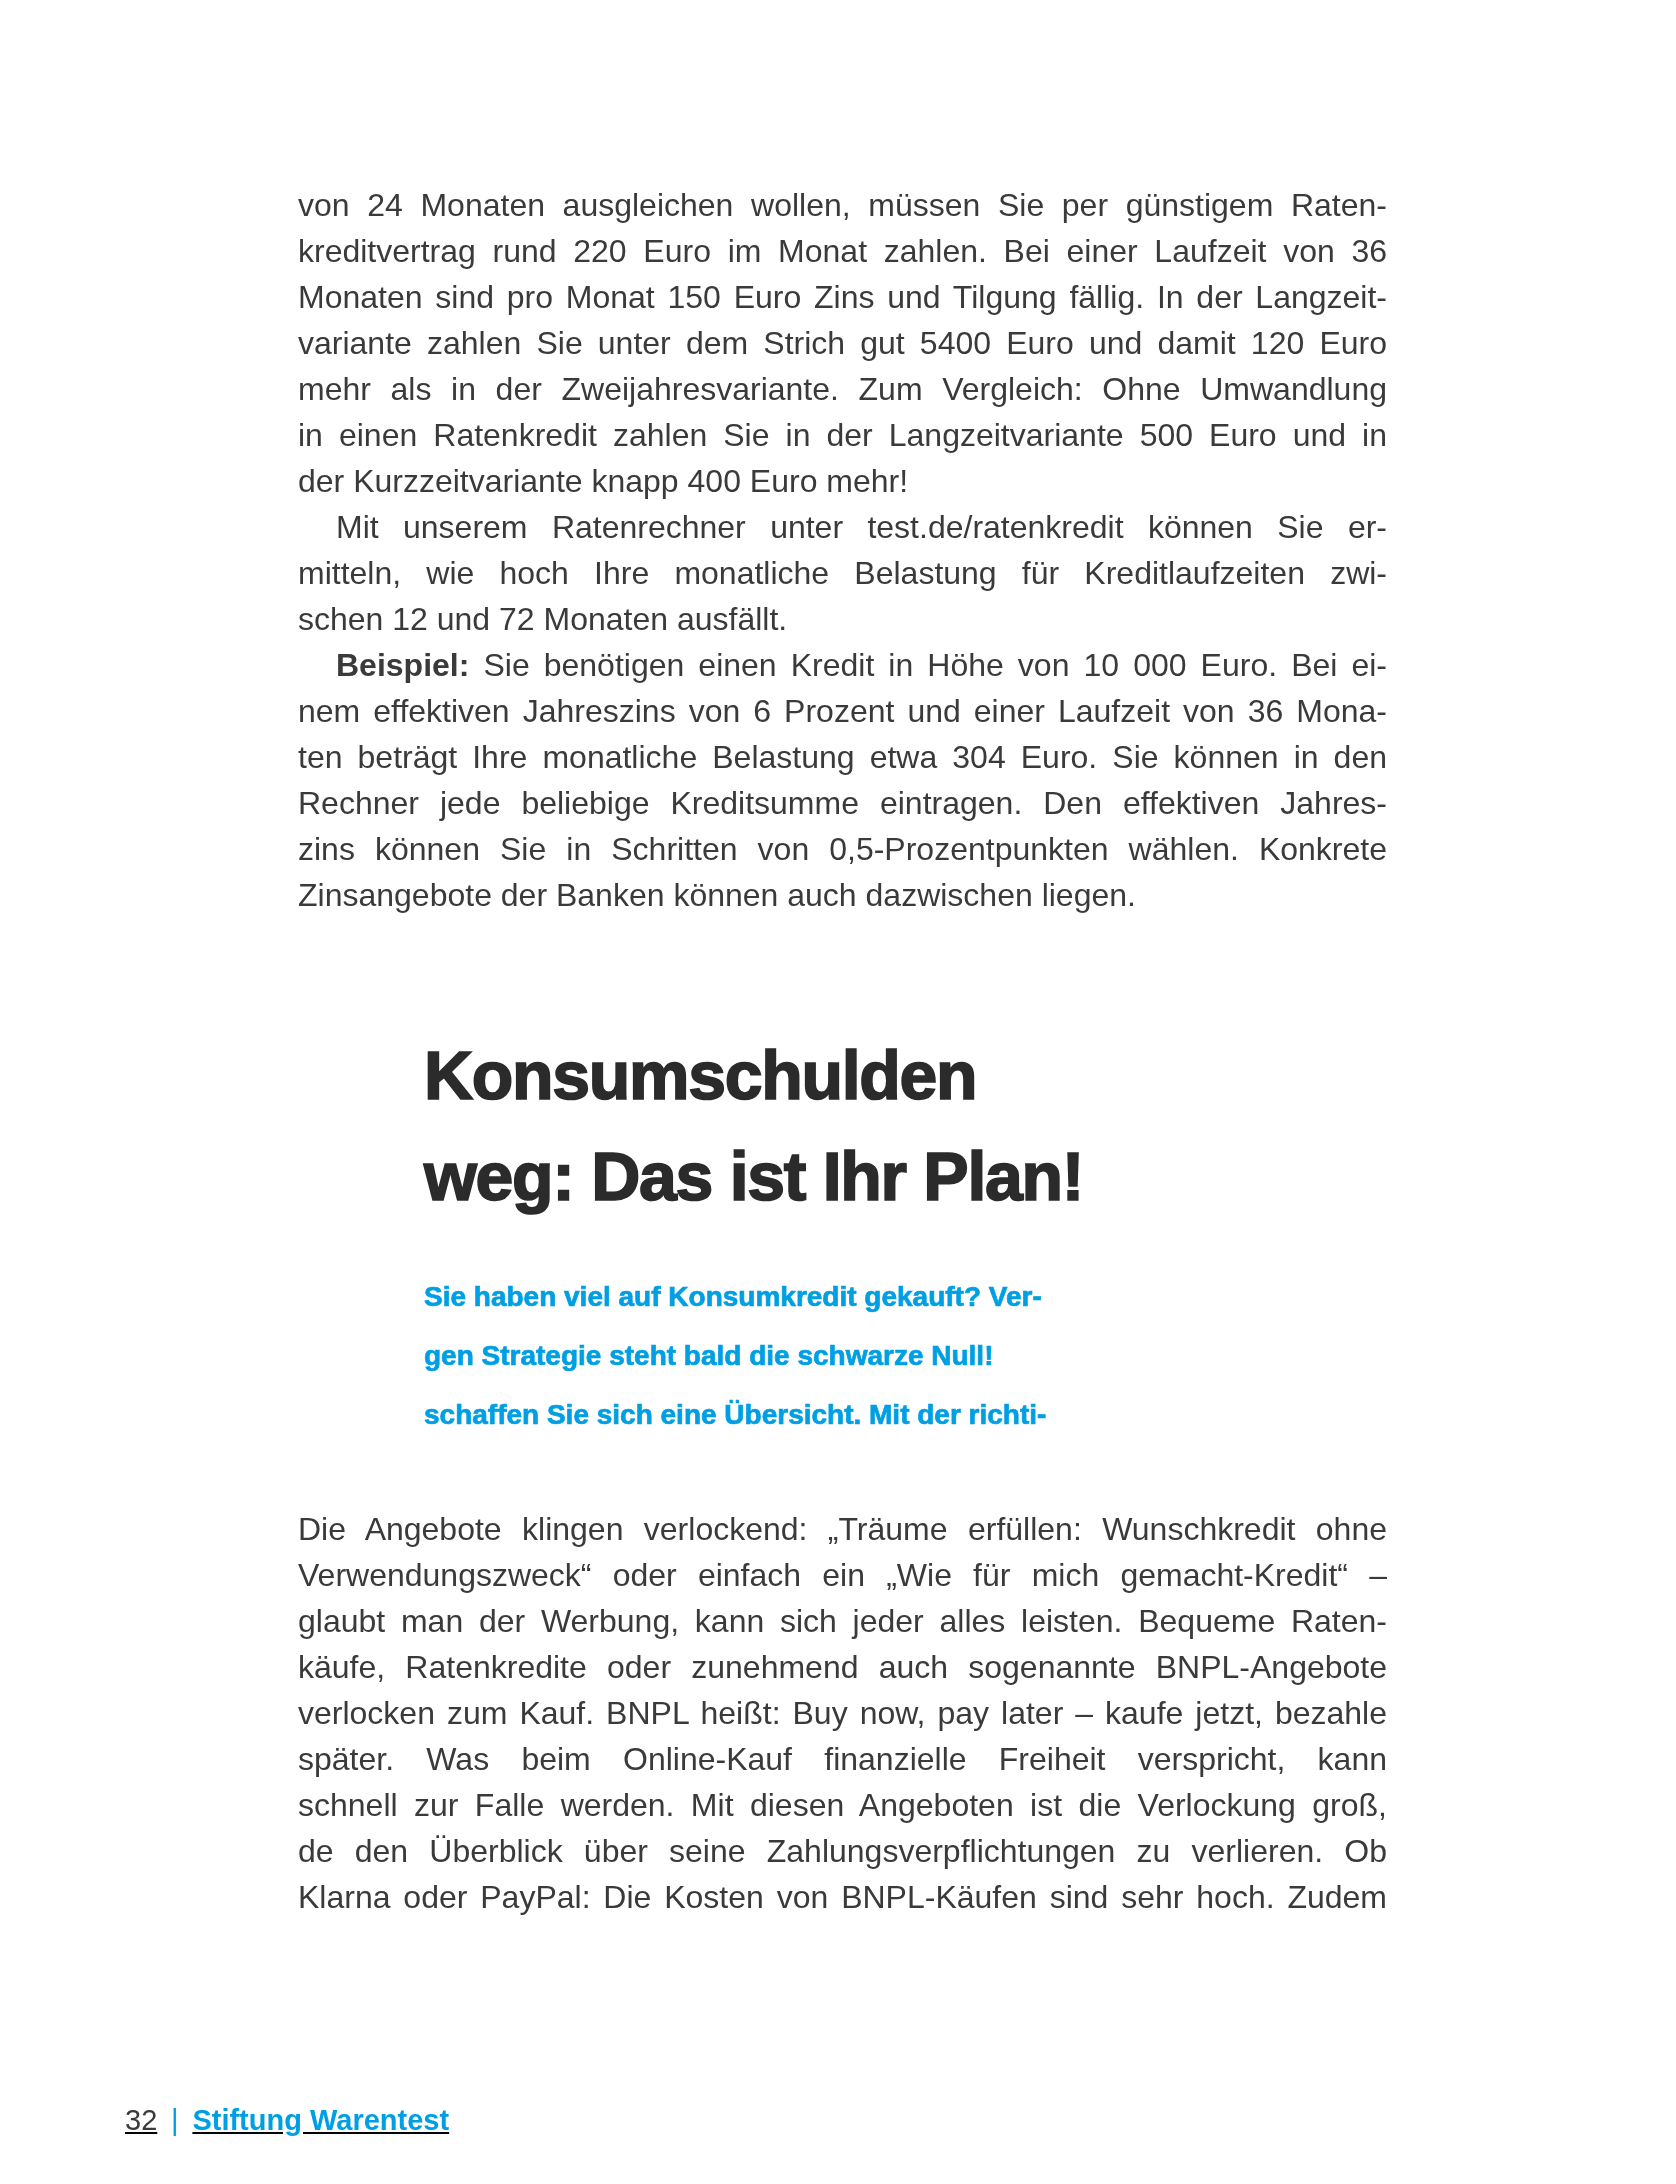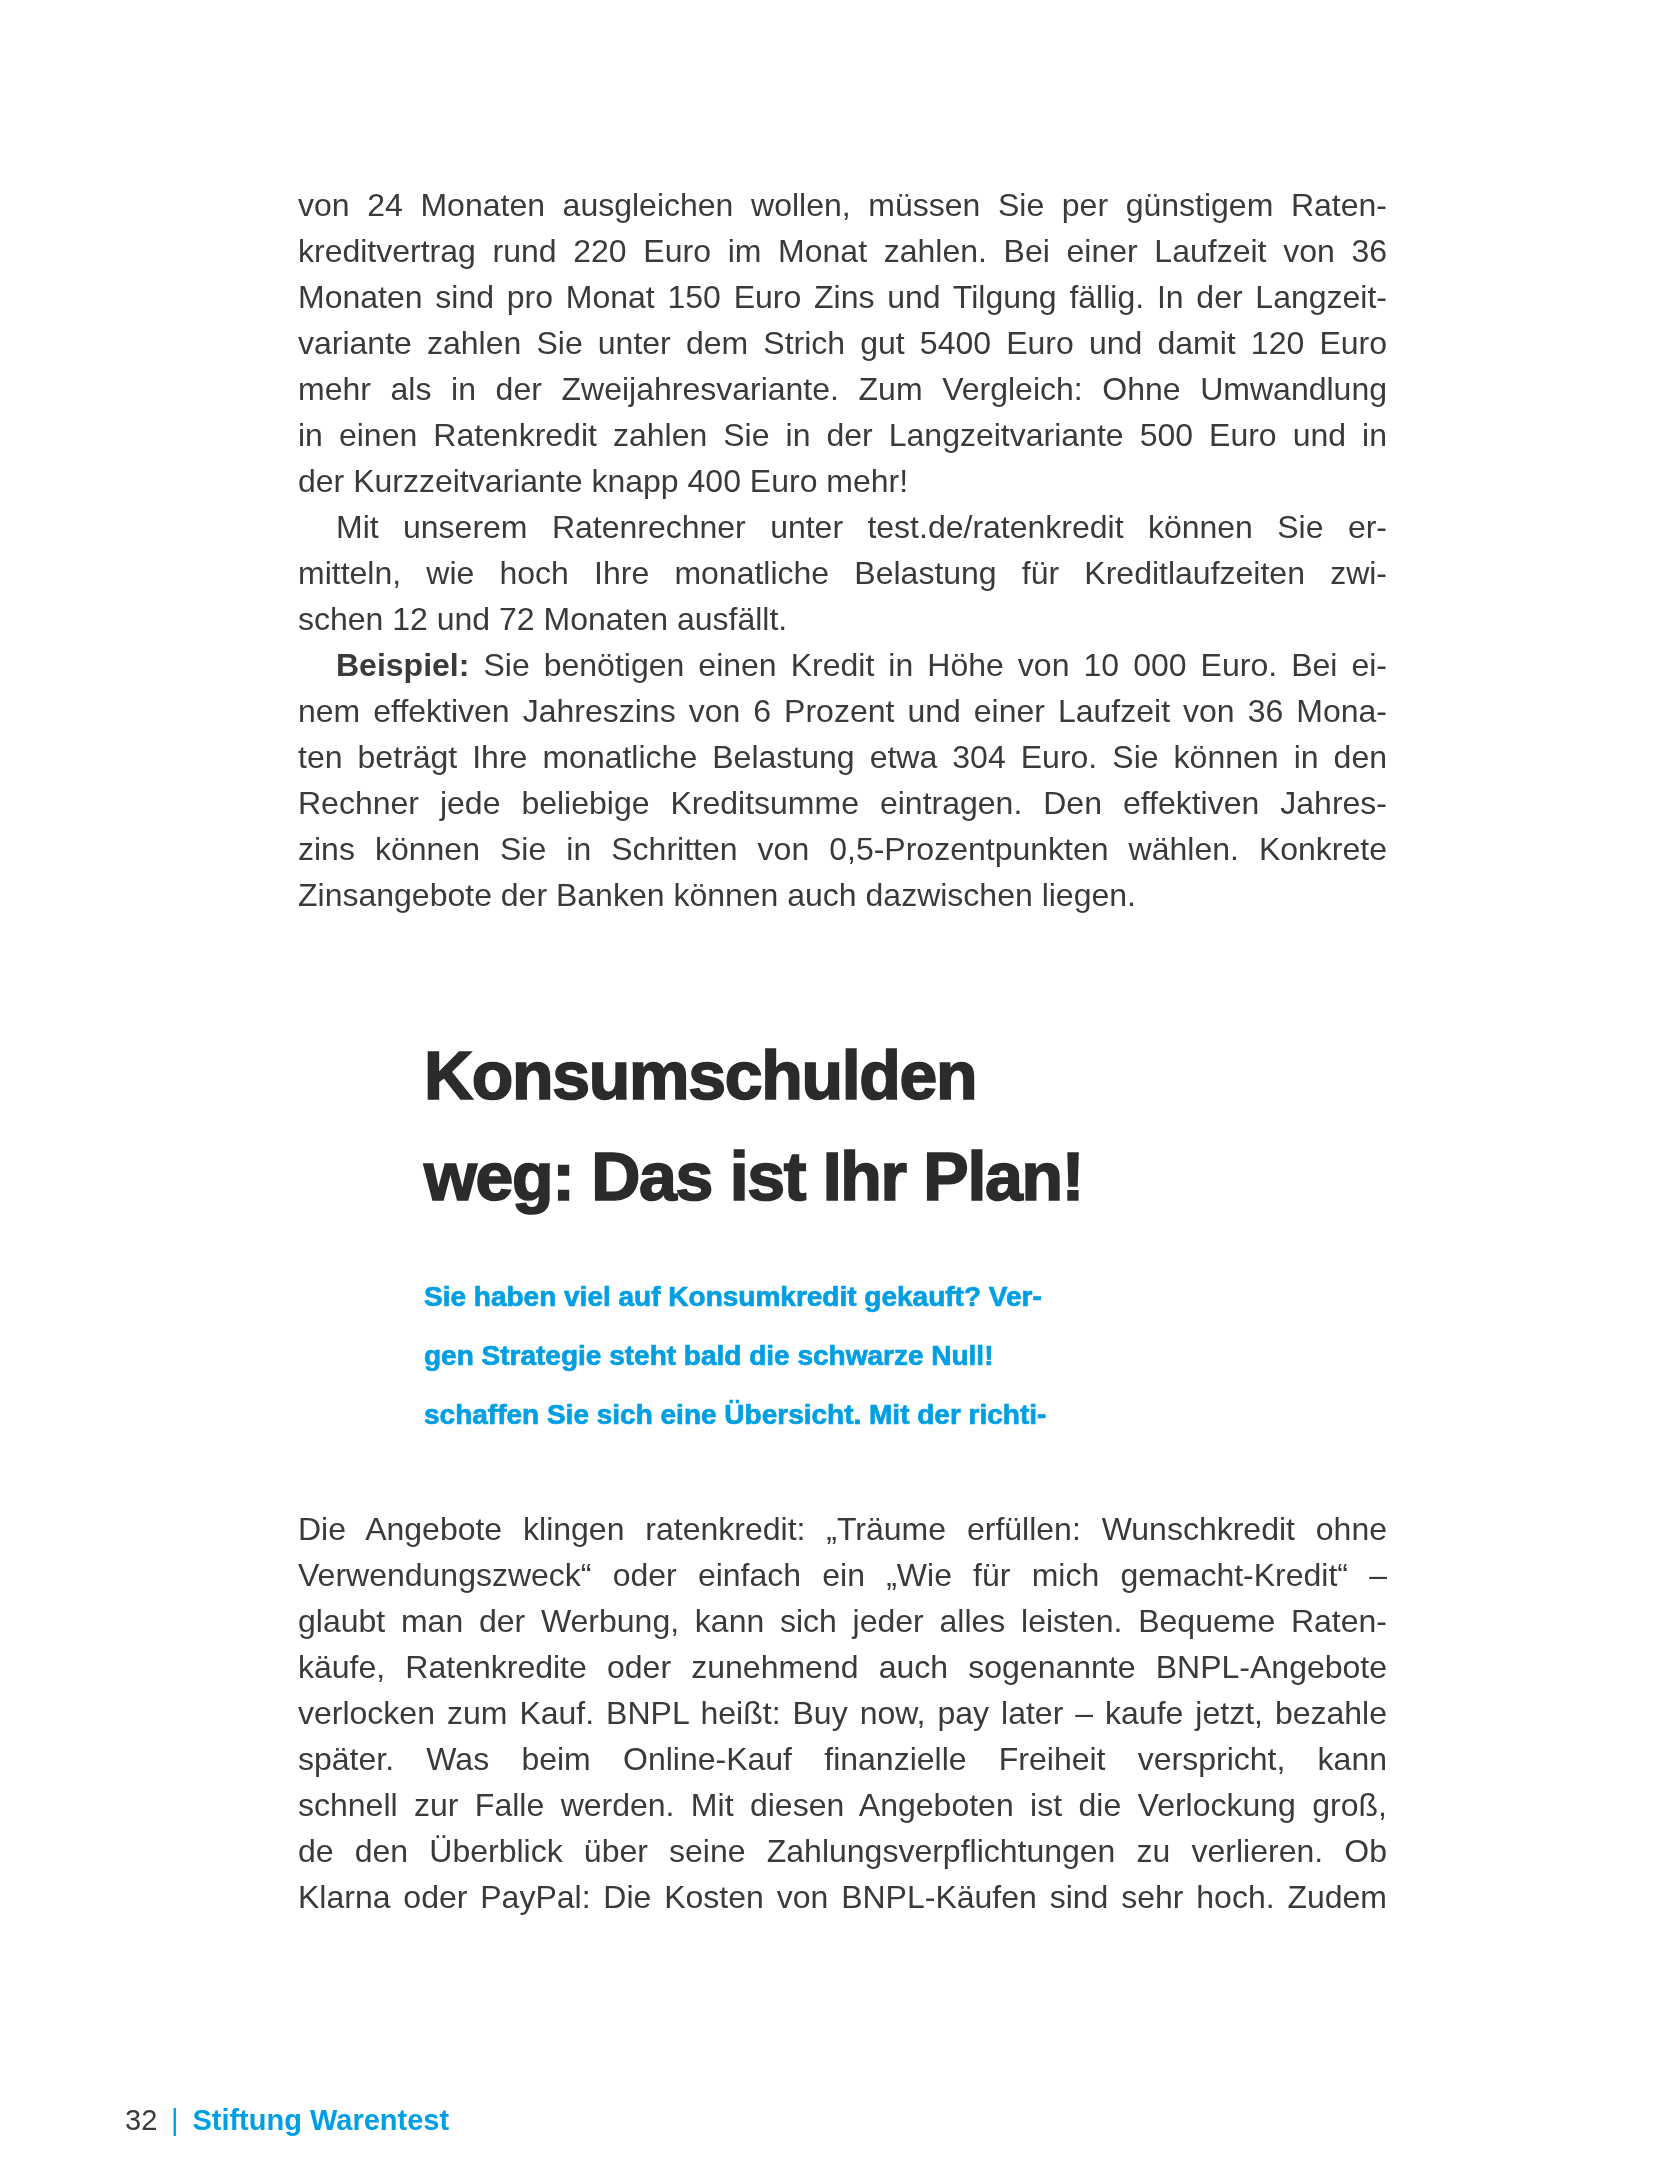"Die Angebote klingen ratenkredit:" div.line { text: ratenkredit -> verlockend }
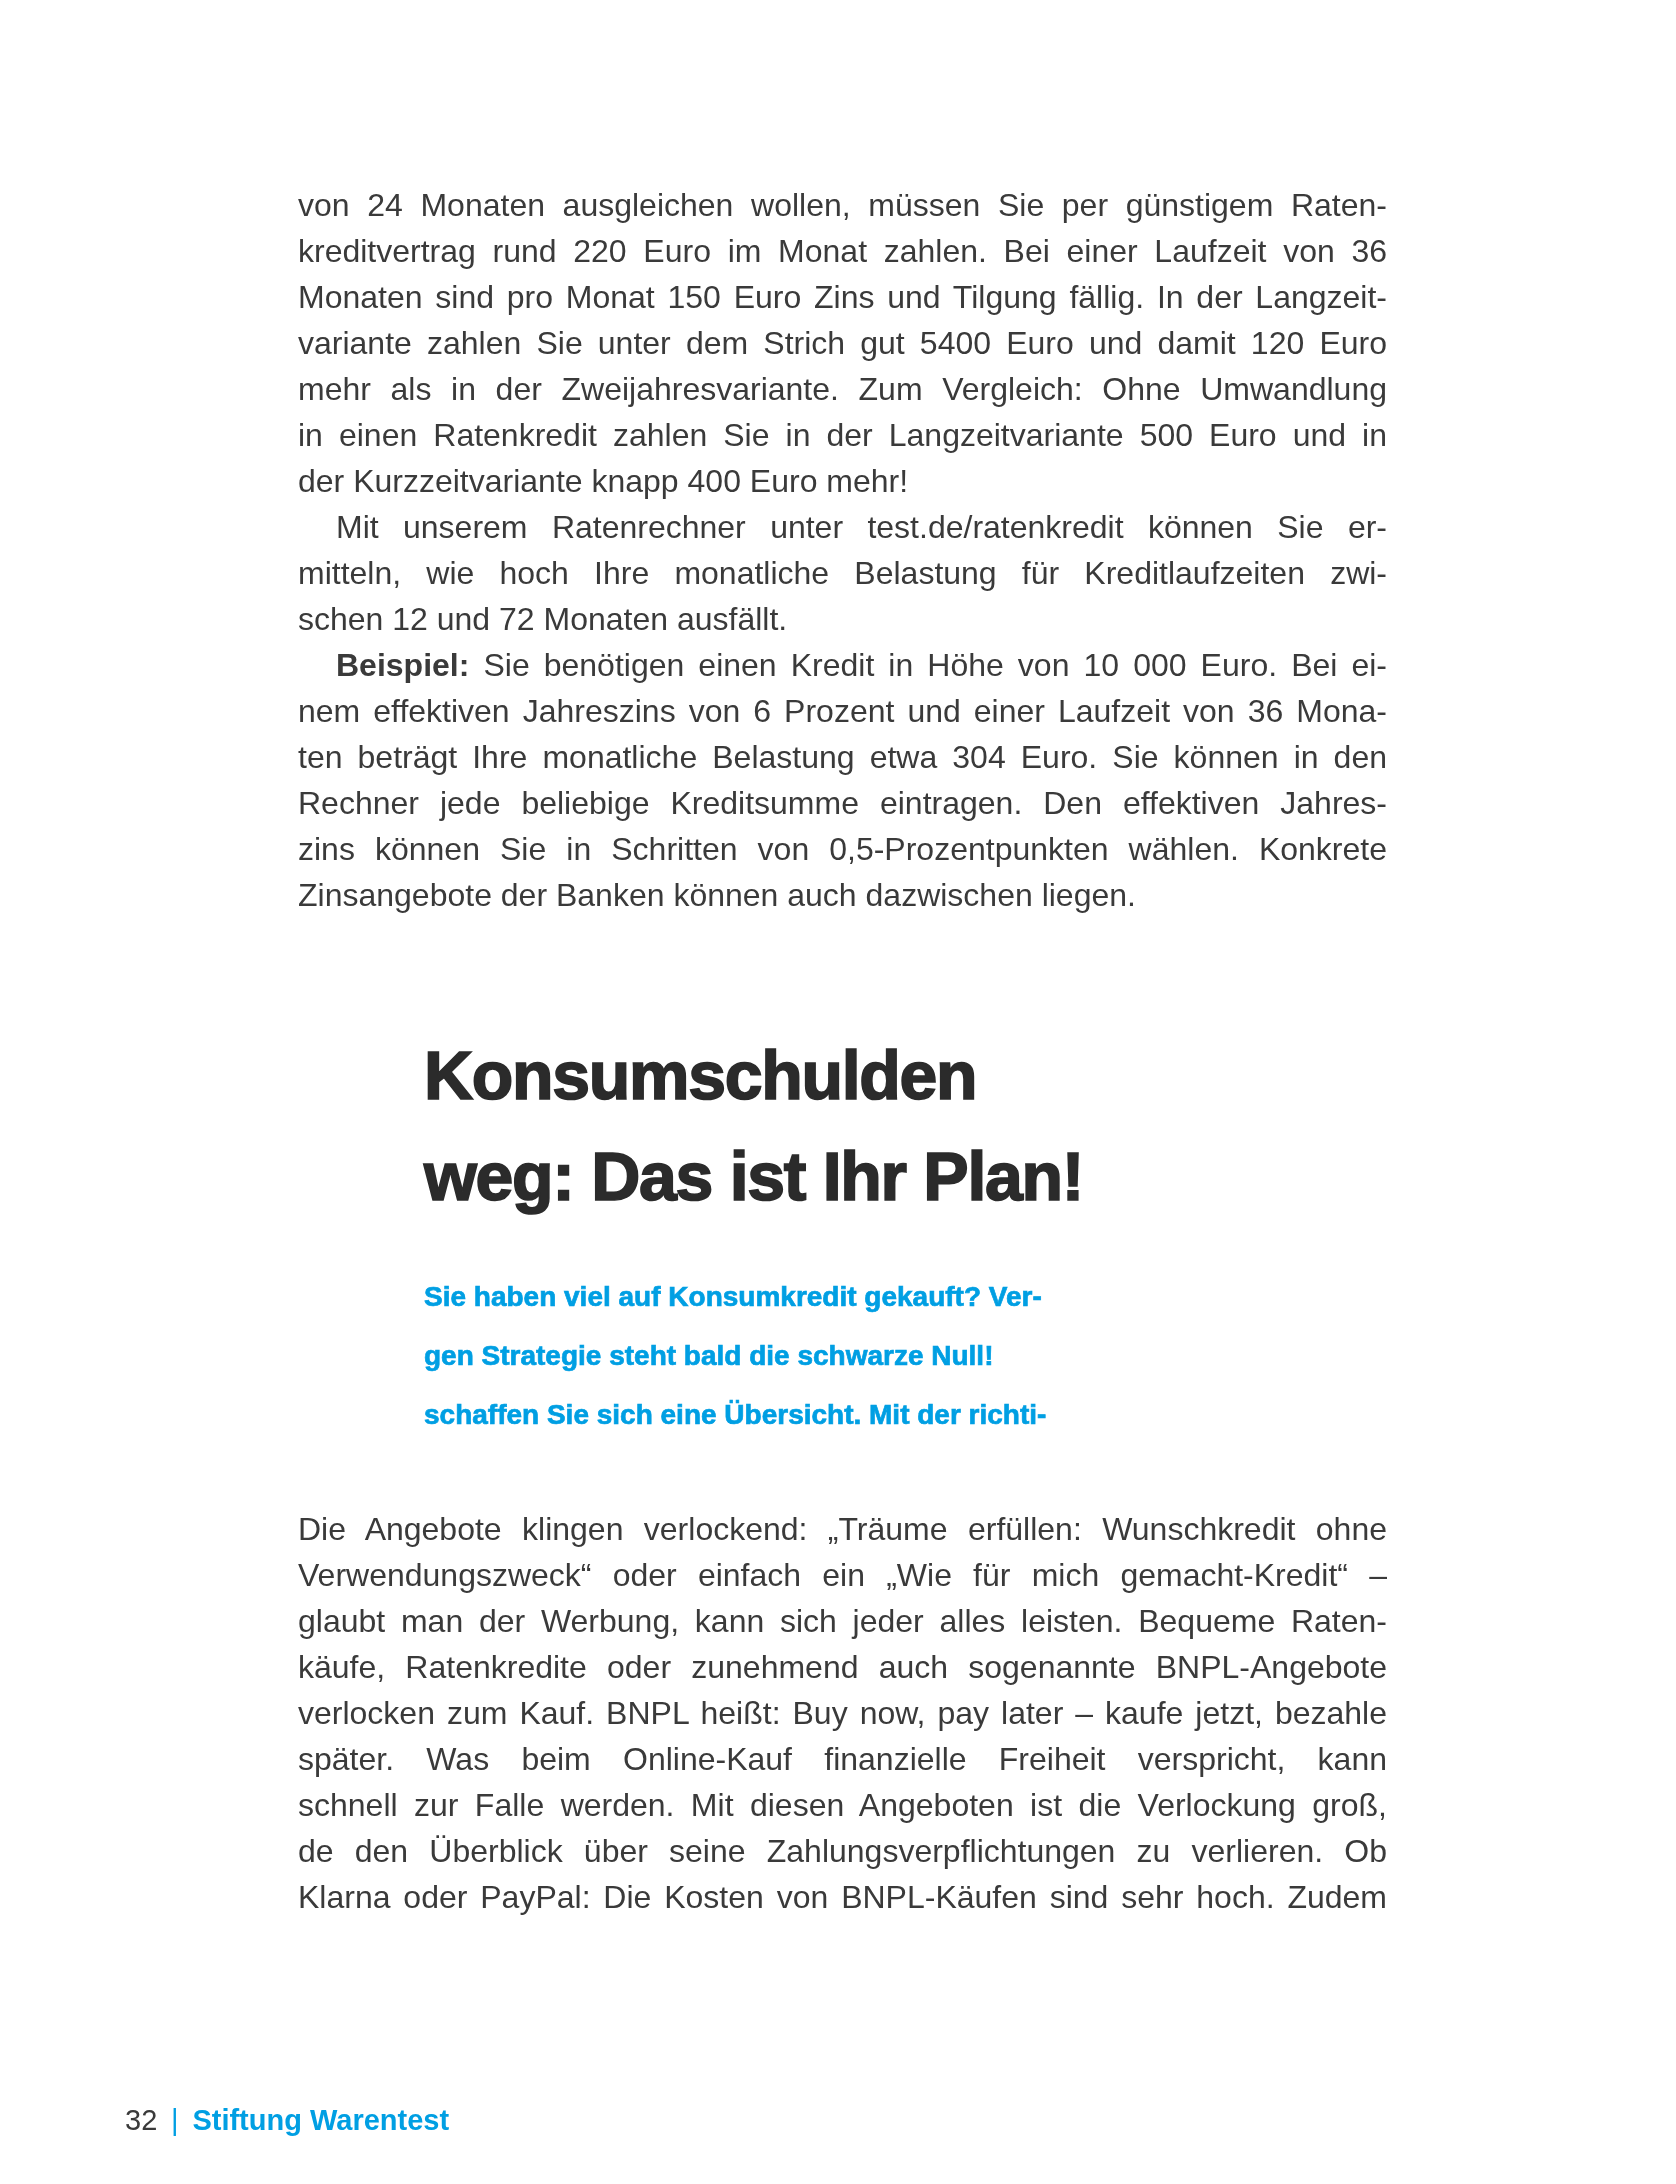"32" .footer { text-decoration: none -> underline }
